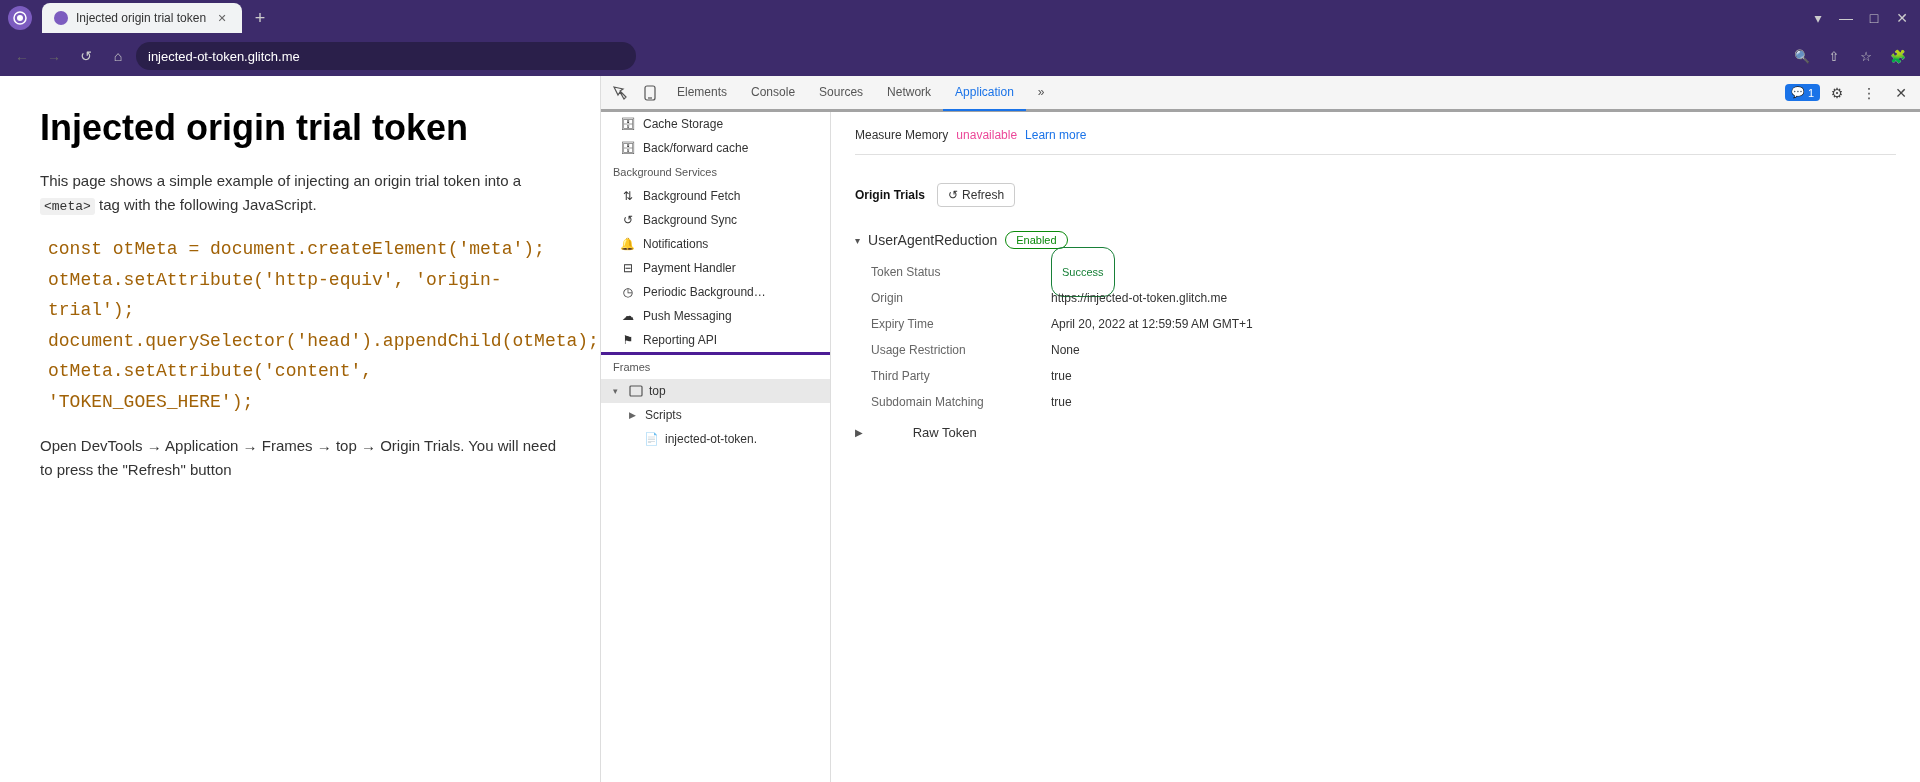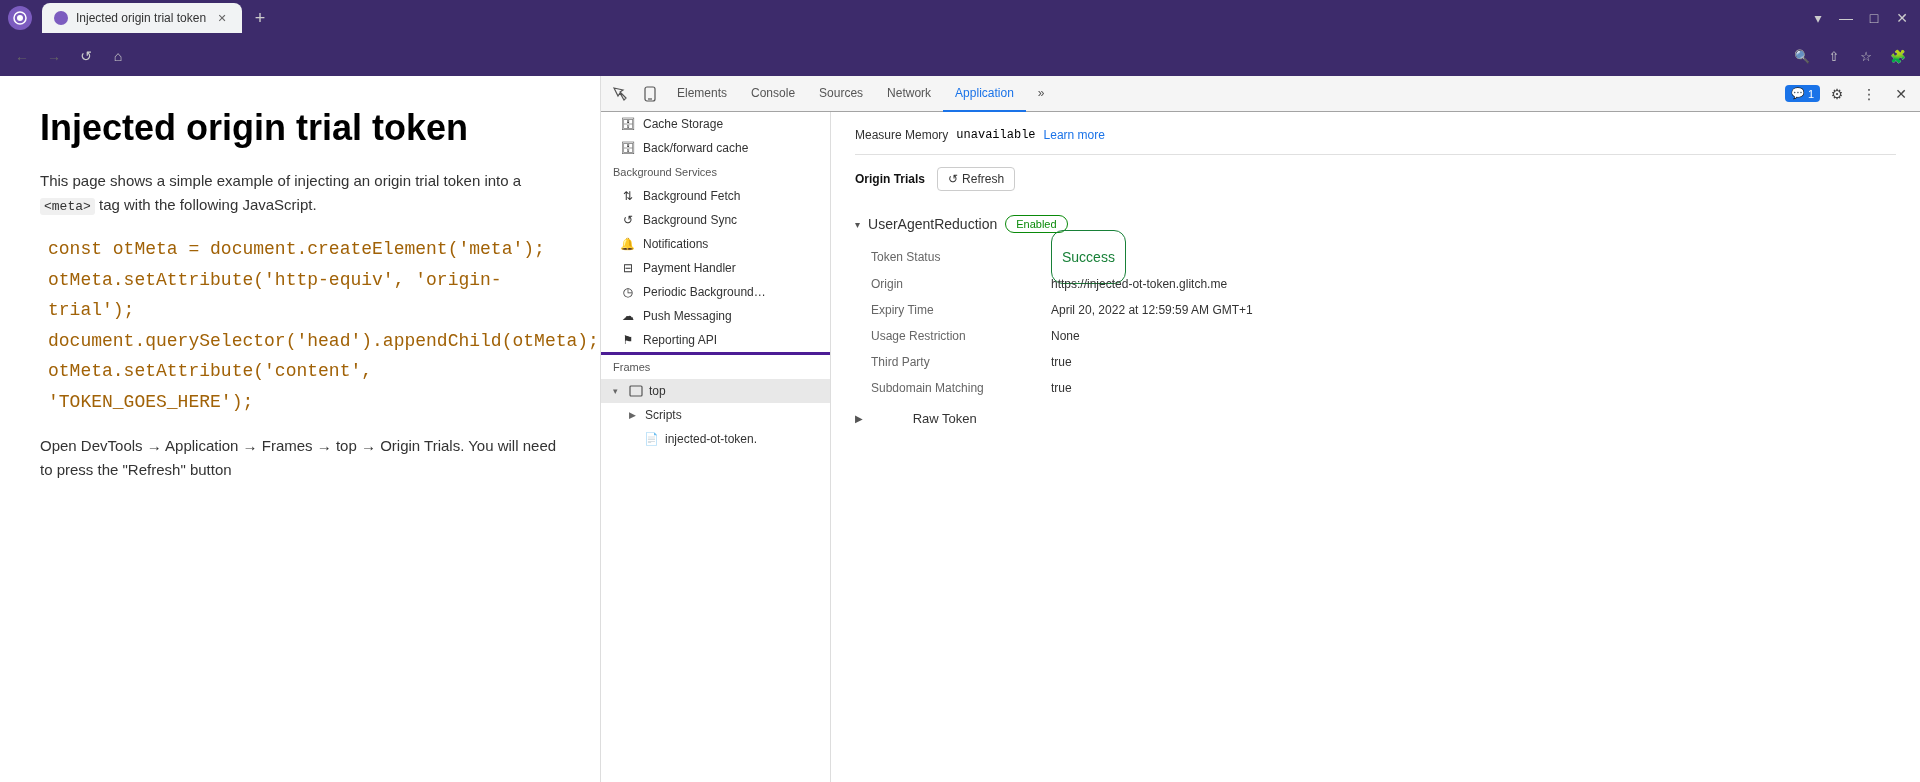"injected-ot-token.glitch.me" input.address-input { html: none -> <input> }
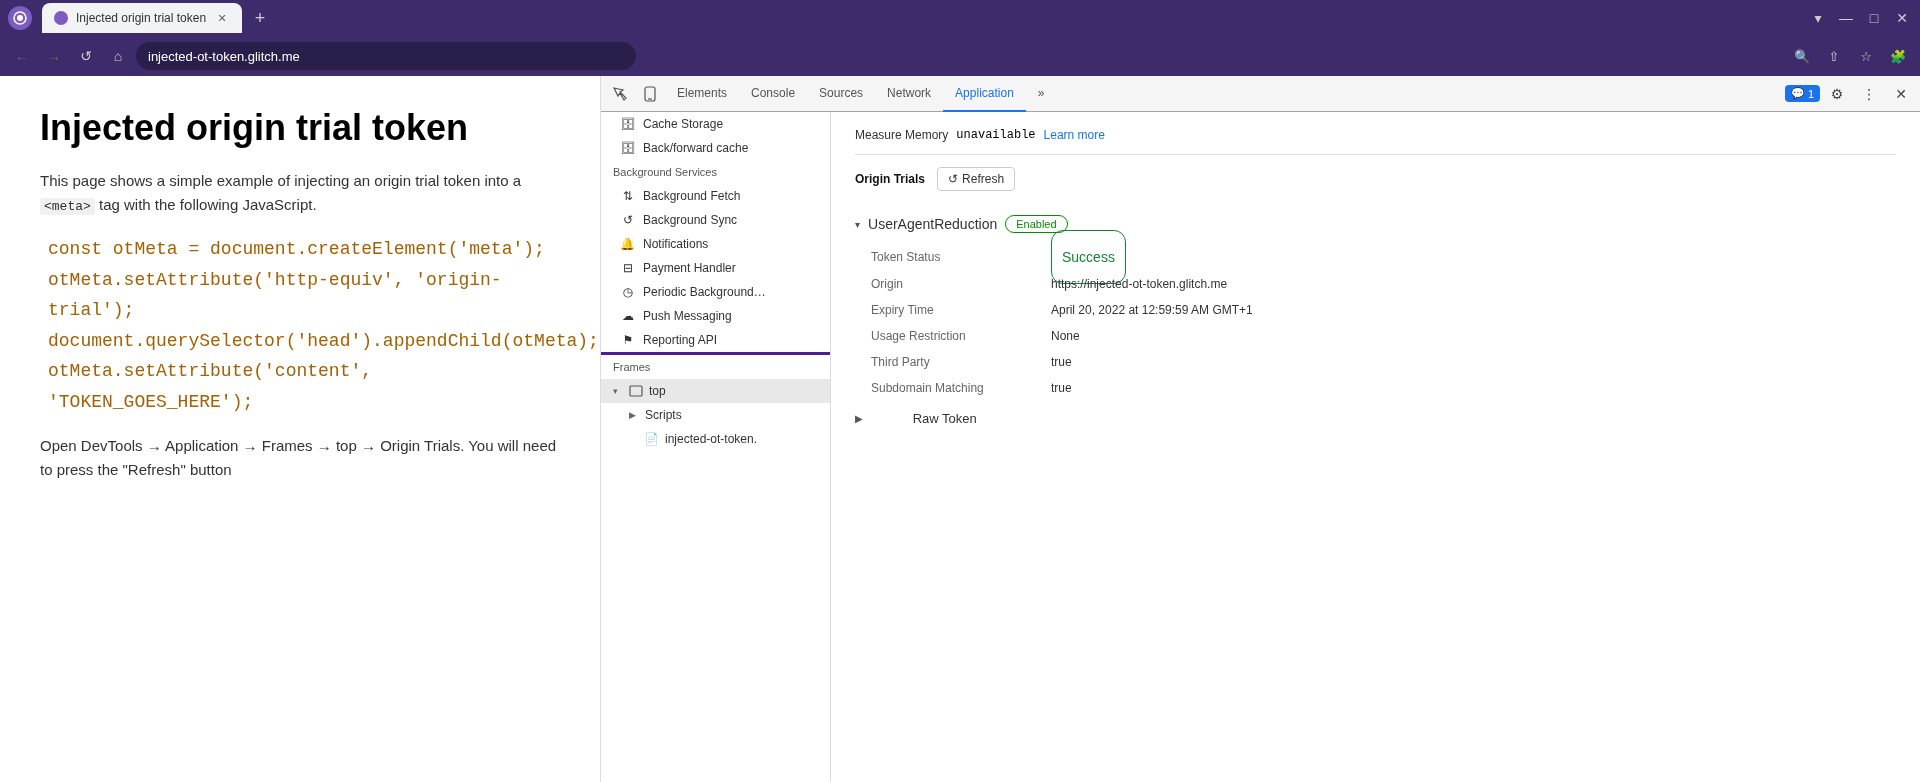"Elements" .devtools-toolbar { border-bottom: 1px solid #a3a3a3 -> 3px solid #a3a3a3 }
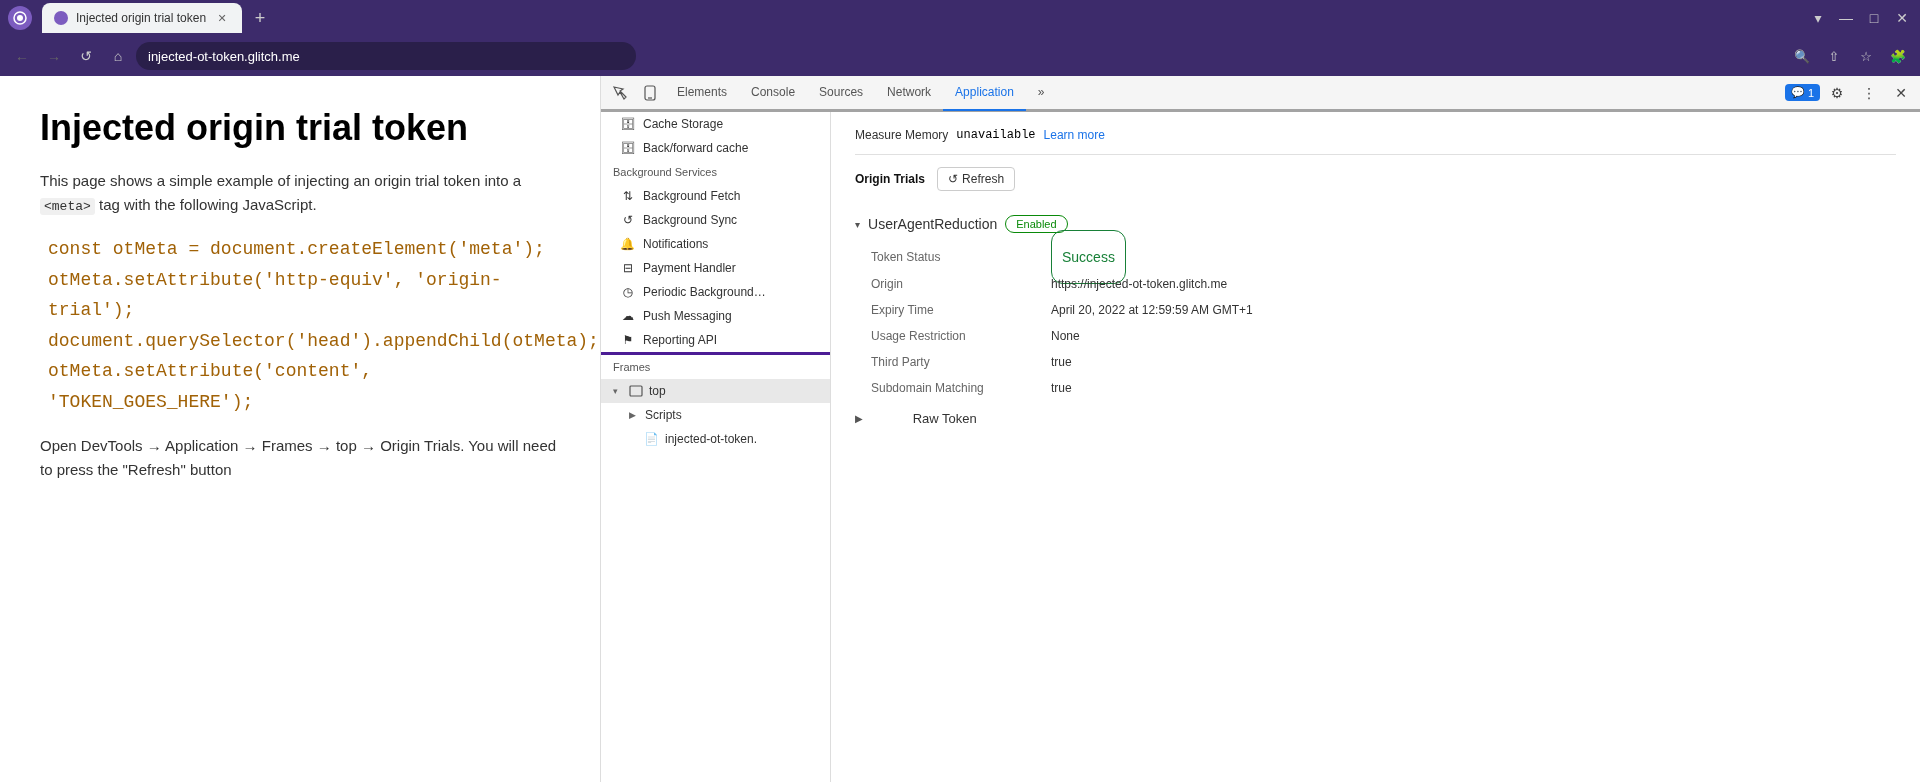"Measure Memory" .measure-memory-row { margin-bottom: 12px -> 28px }
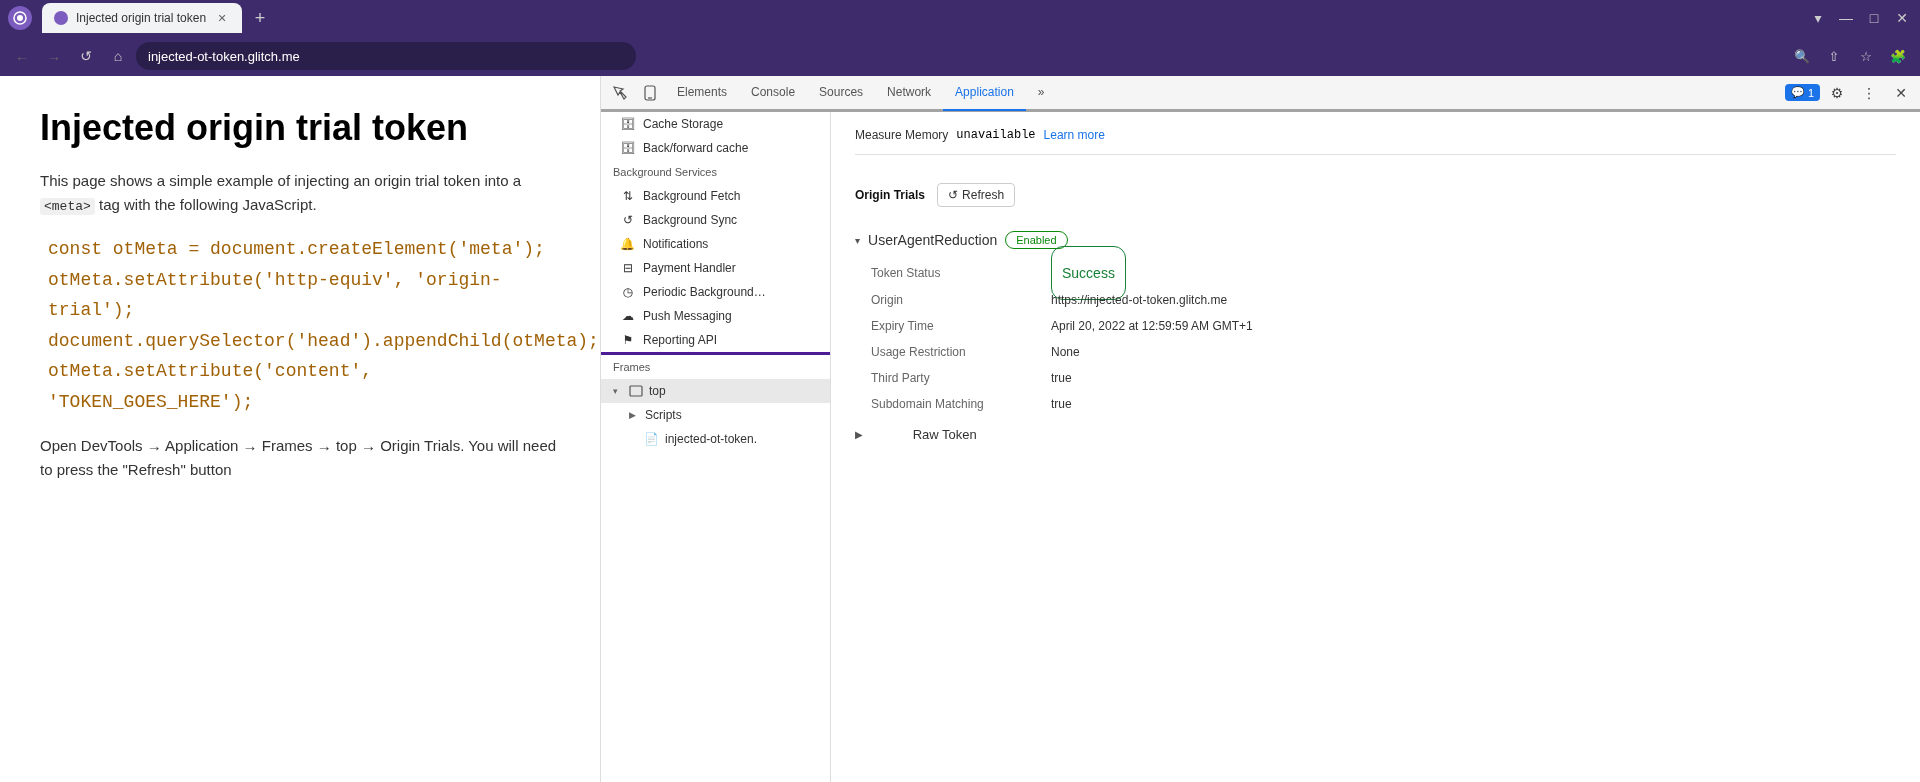"unavailable" .measure-memory-row .status { color: #000000 -> #ec4899; font-family: Liberation Mono, monospace -> none }
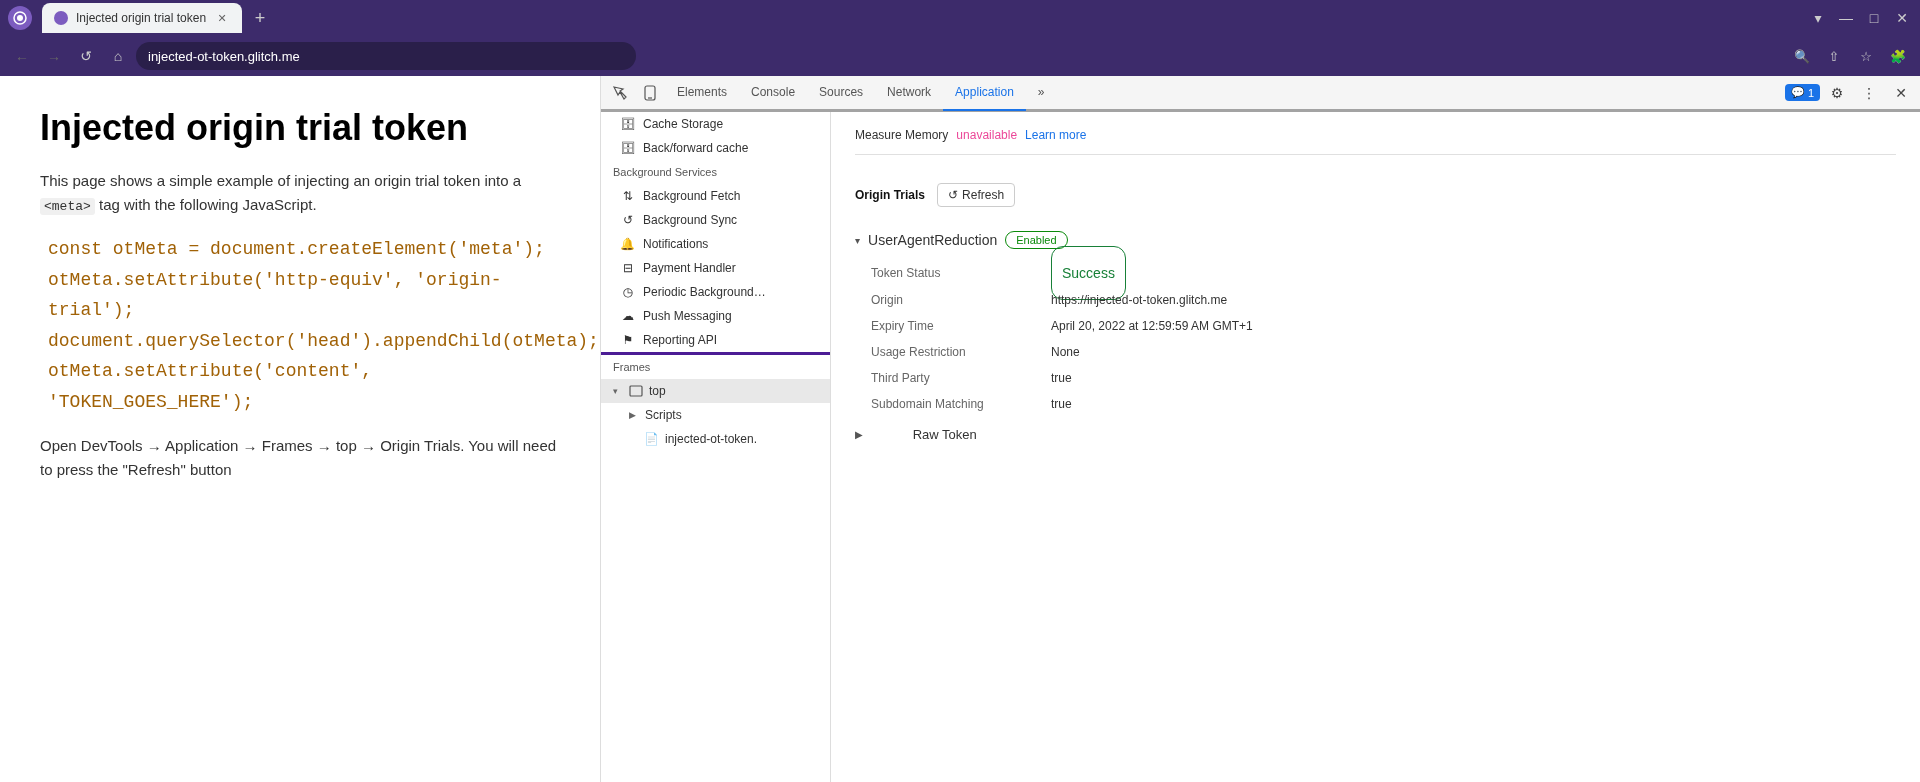"Success" .success-badge { font-size: 14px -> 11px }
